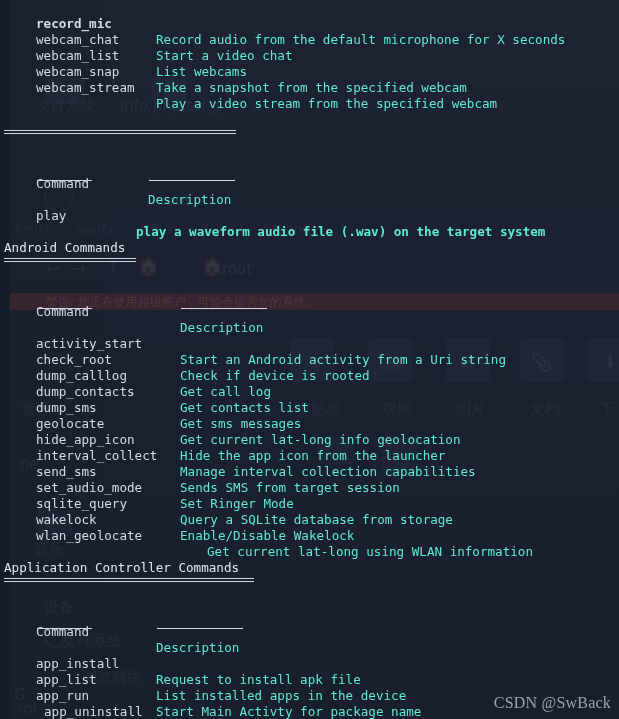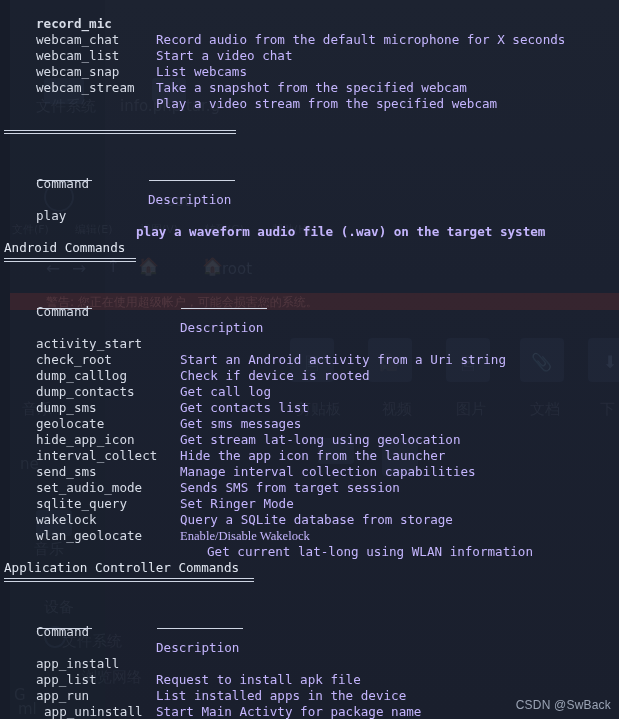"Record audio from the default" .desc { color: #c4b5fd -> #5eead4 }
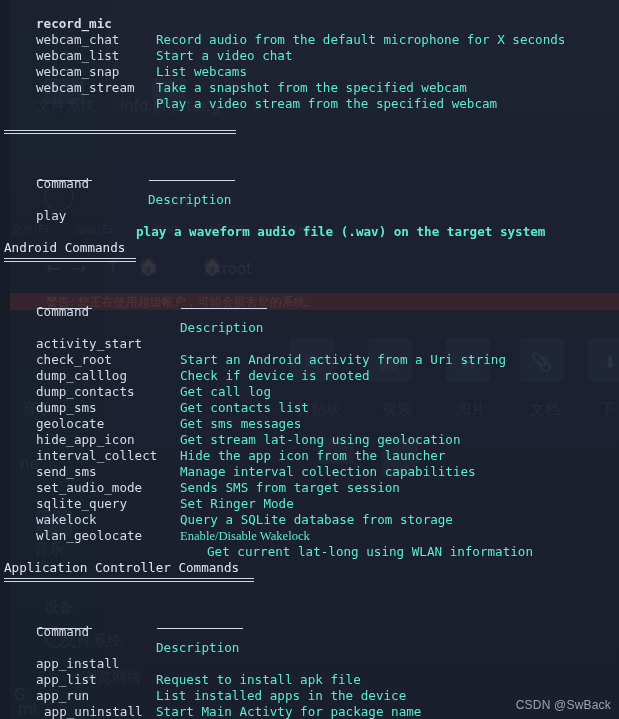"Get stream lat-long using geolocation" span.desc { text: stream lat-long using -> current lat-long info }
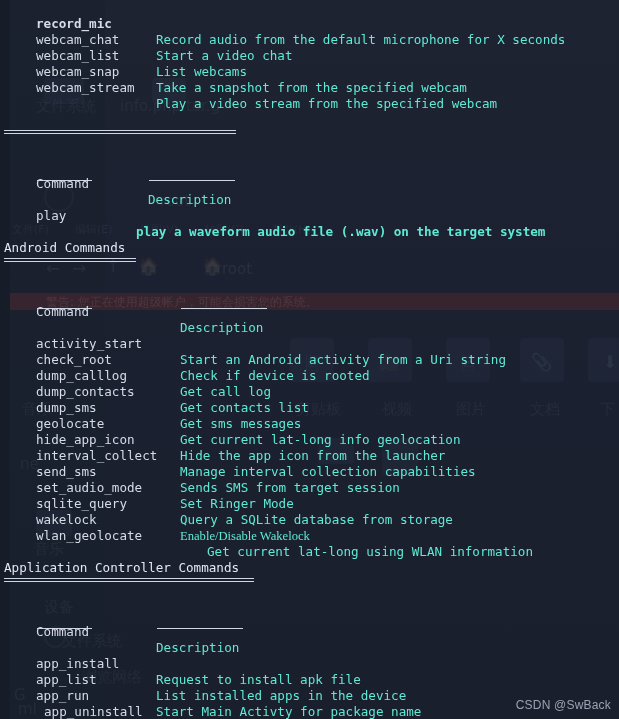"Enable/Disable Wakelock" span.desc { font-family: Liberation Serif, serif -> none }
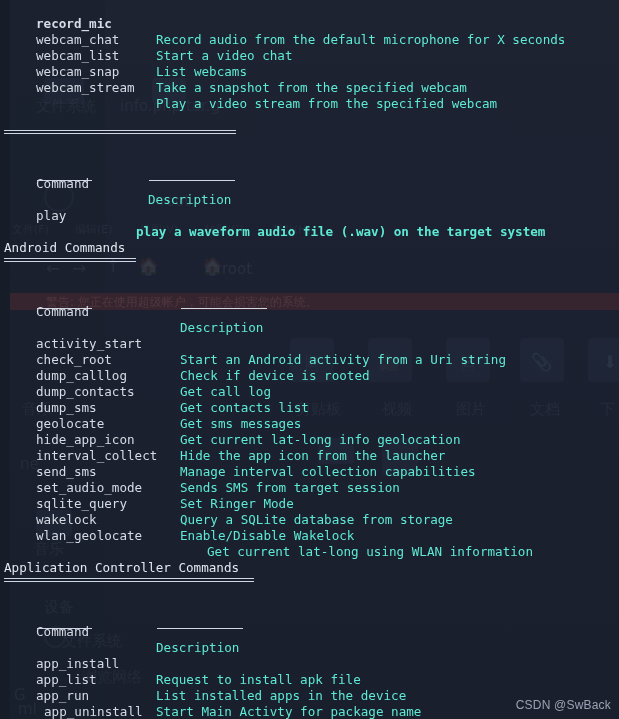"CSDN @SwBack" #watermark { font-family: Liberation Sans, sans-serif -> Liberation Serif, serif; font-size: 12px -> 16px }
